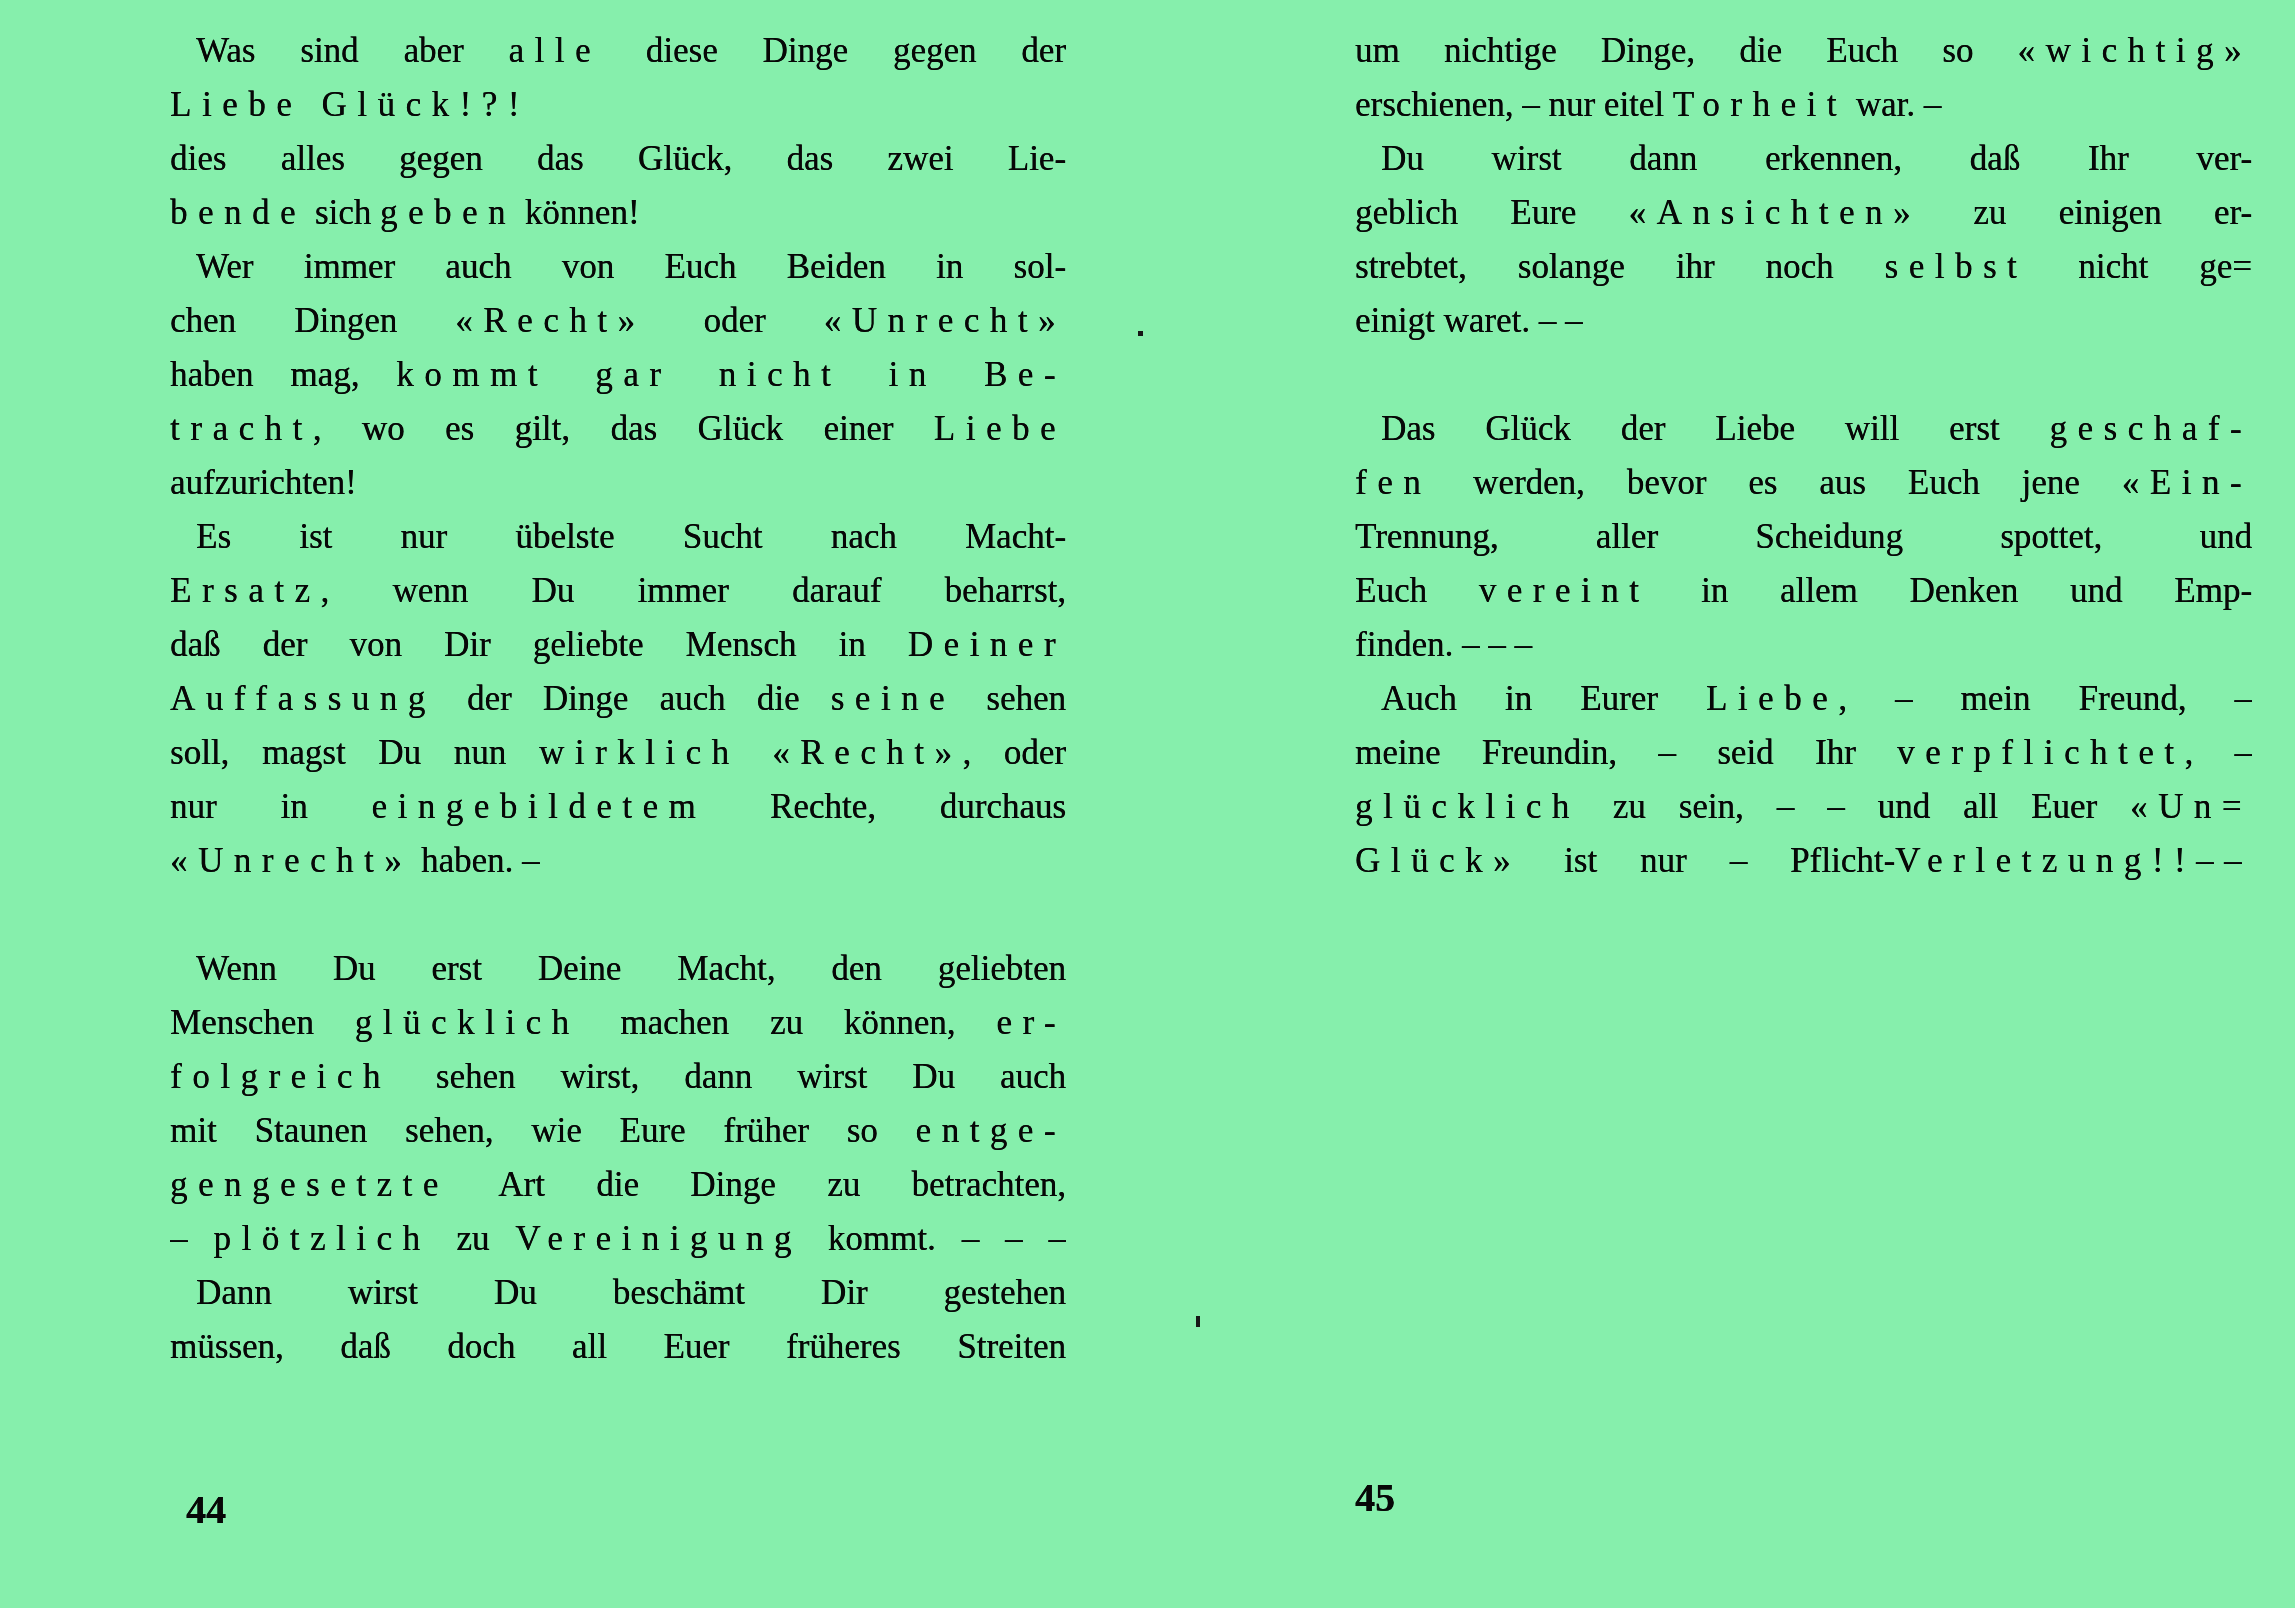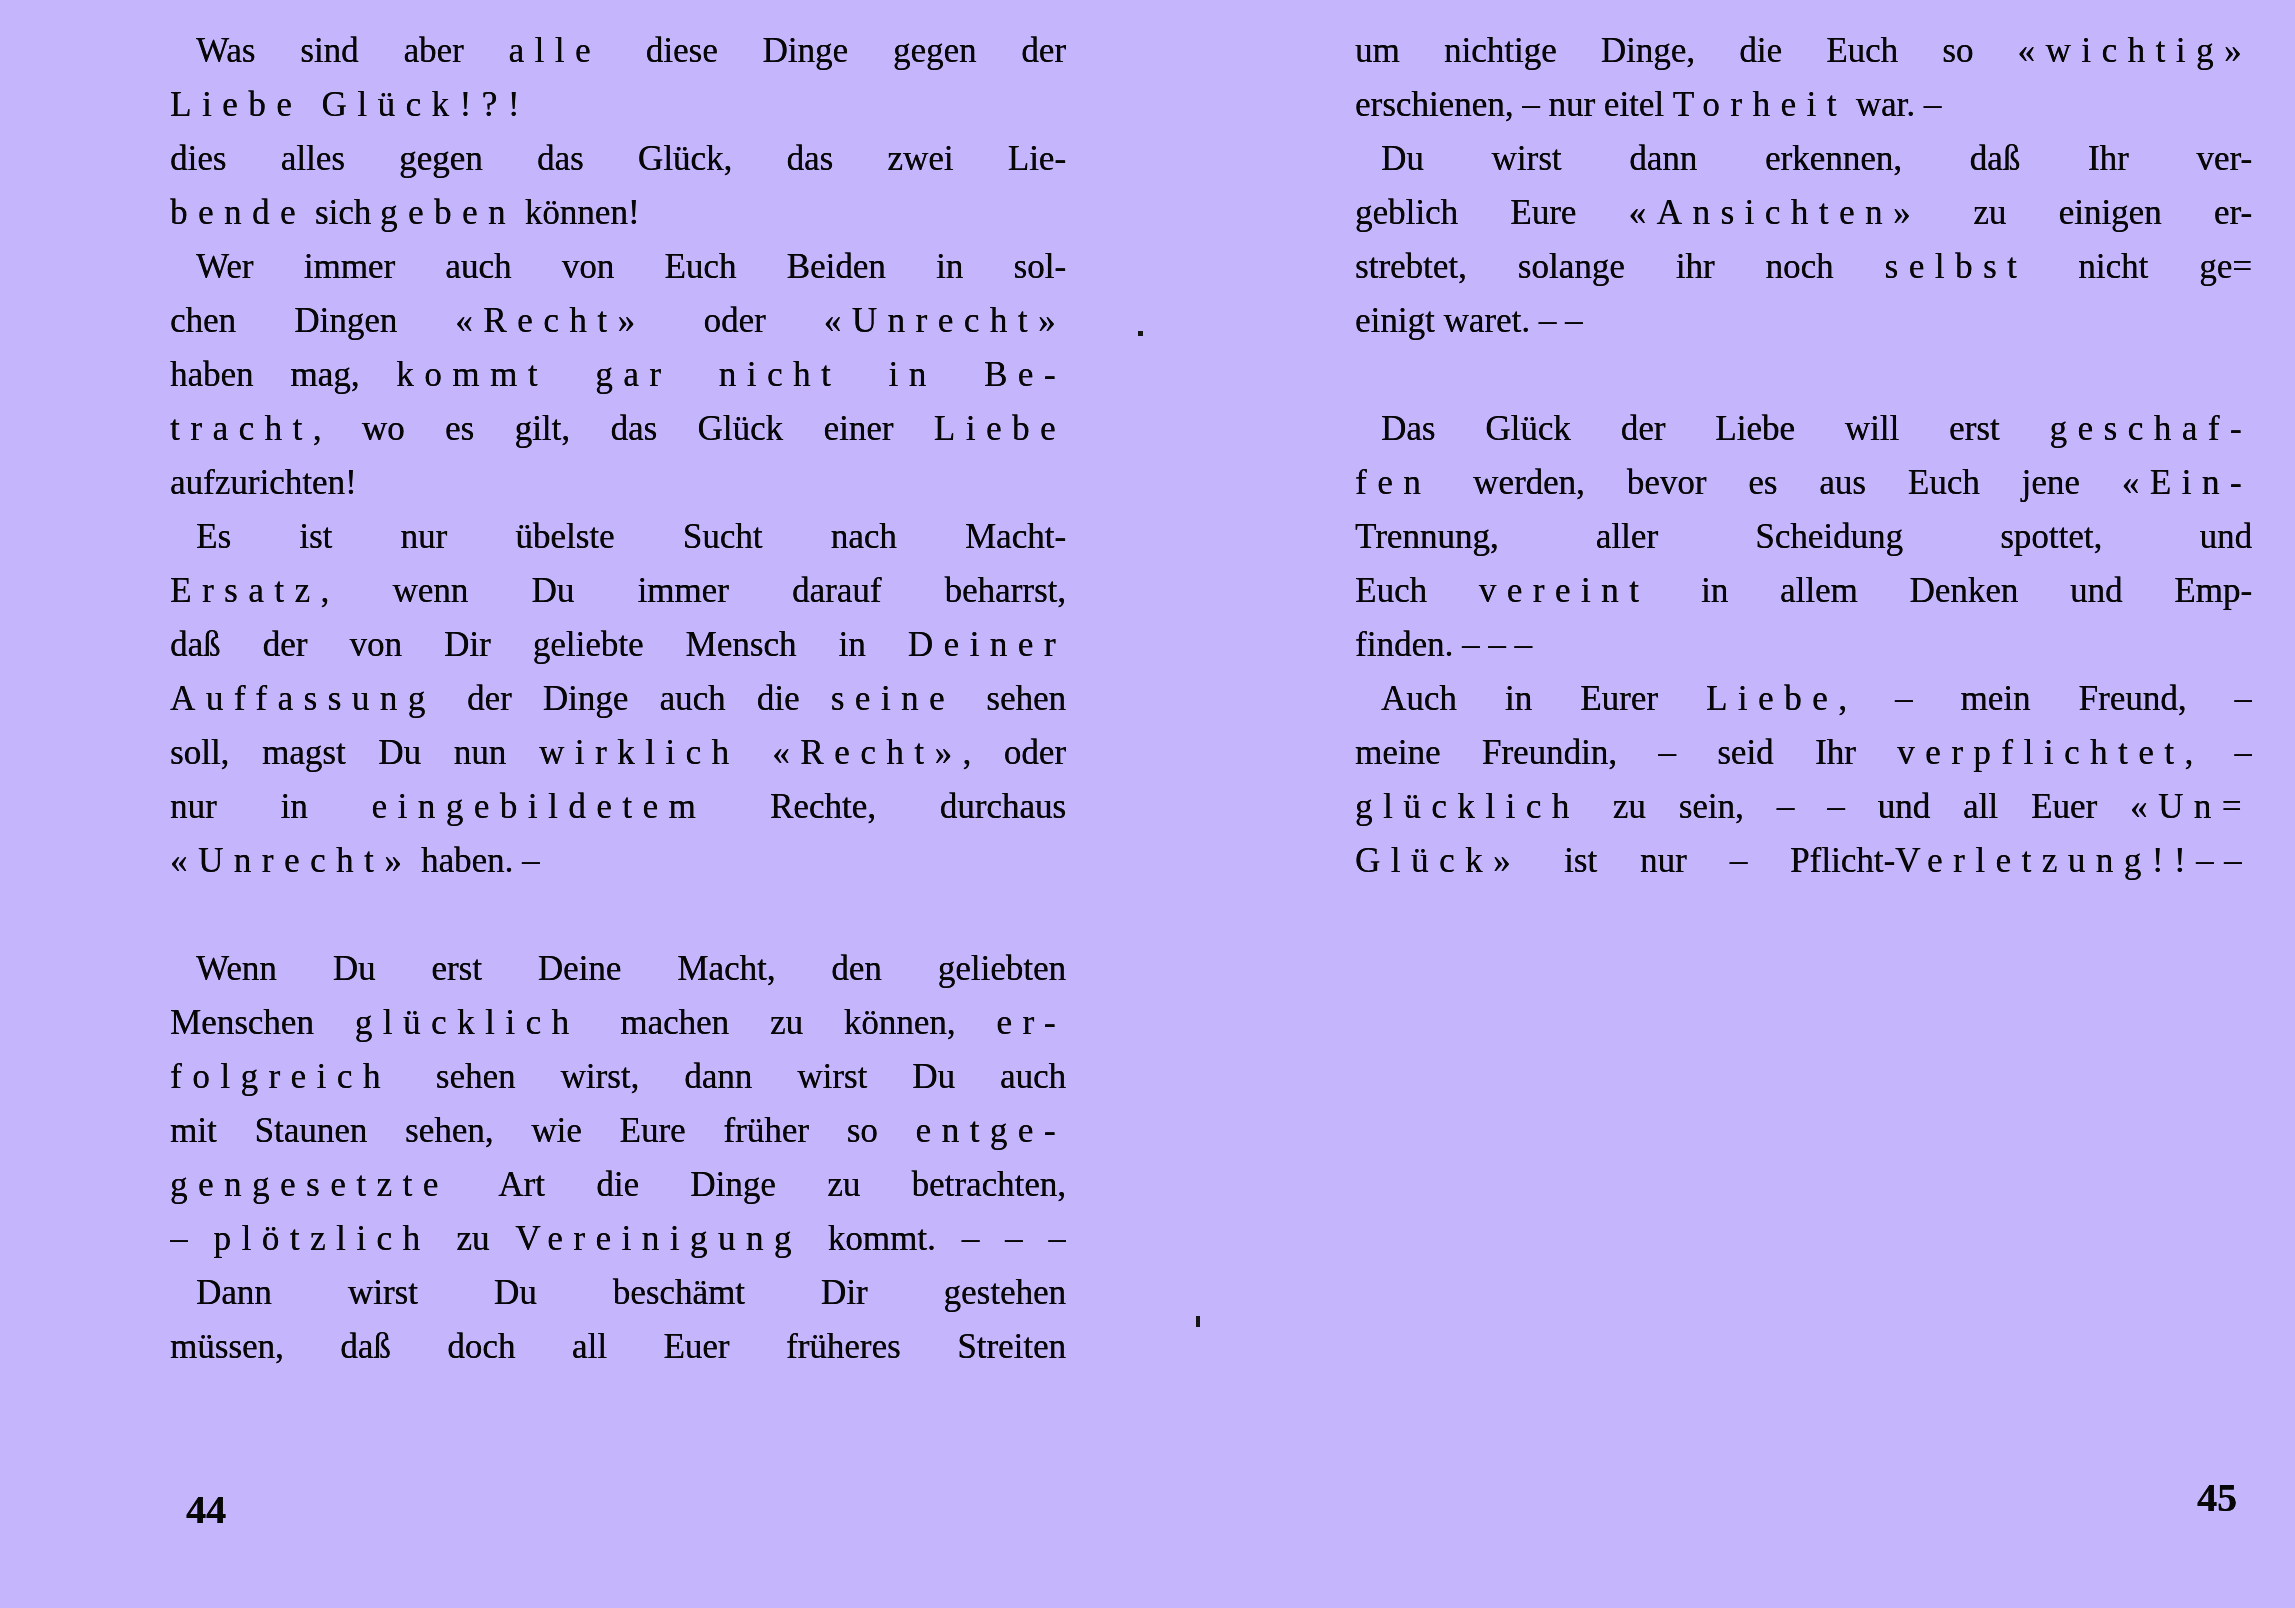"Was sind aber alle diese" #spread { background: #c4b5fd -> #86efac }
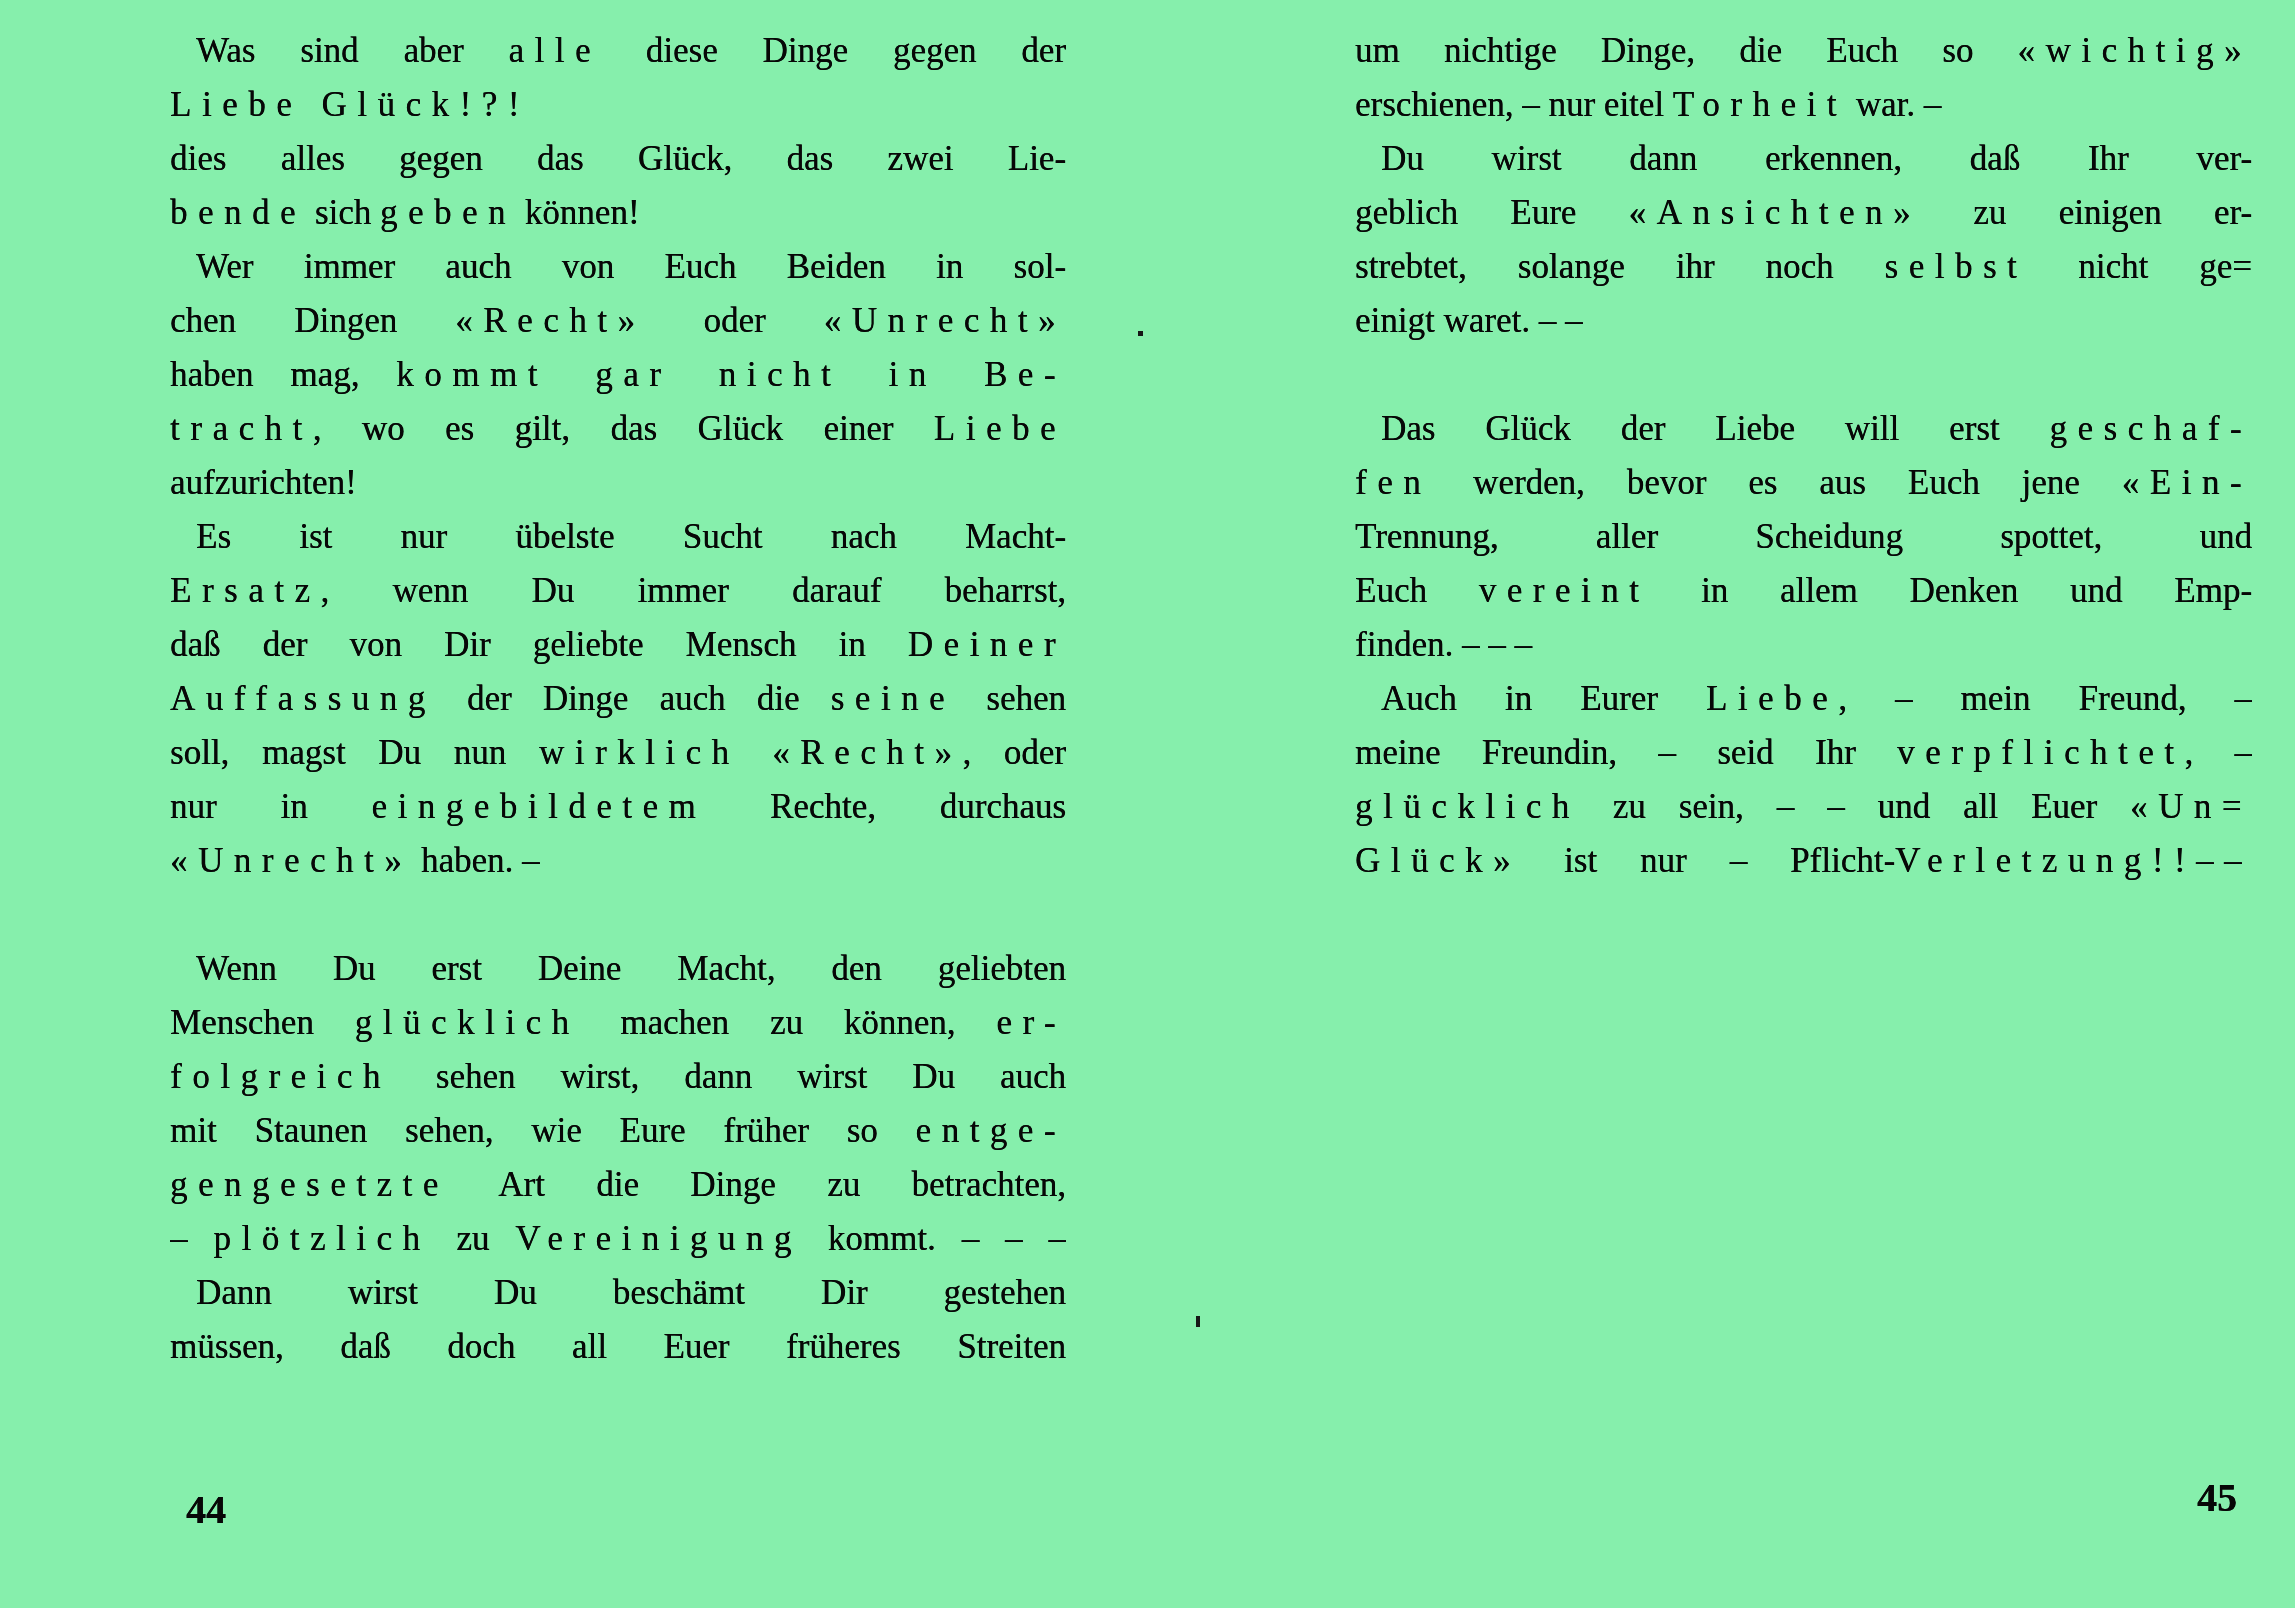"45" #page-num-right { text-align: right -> left }
